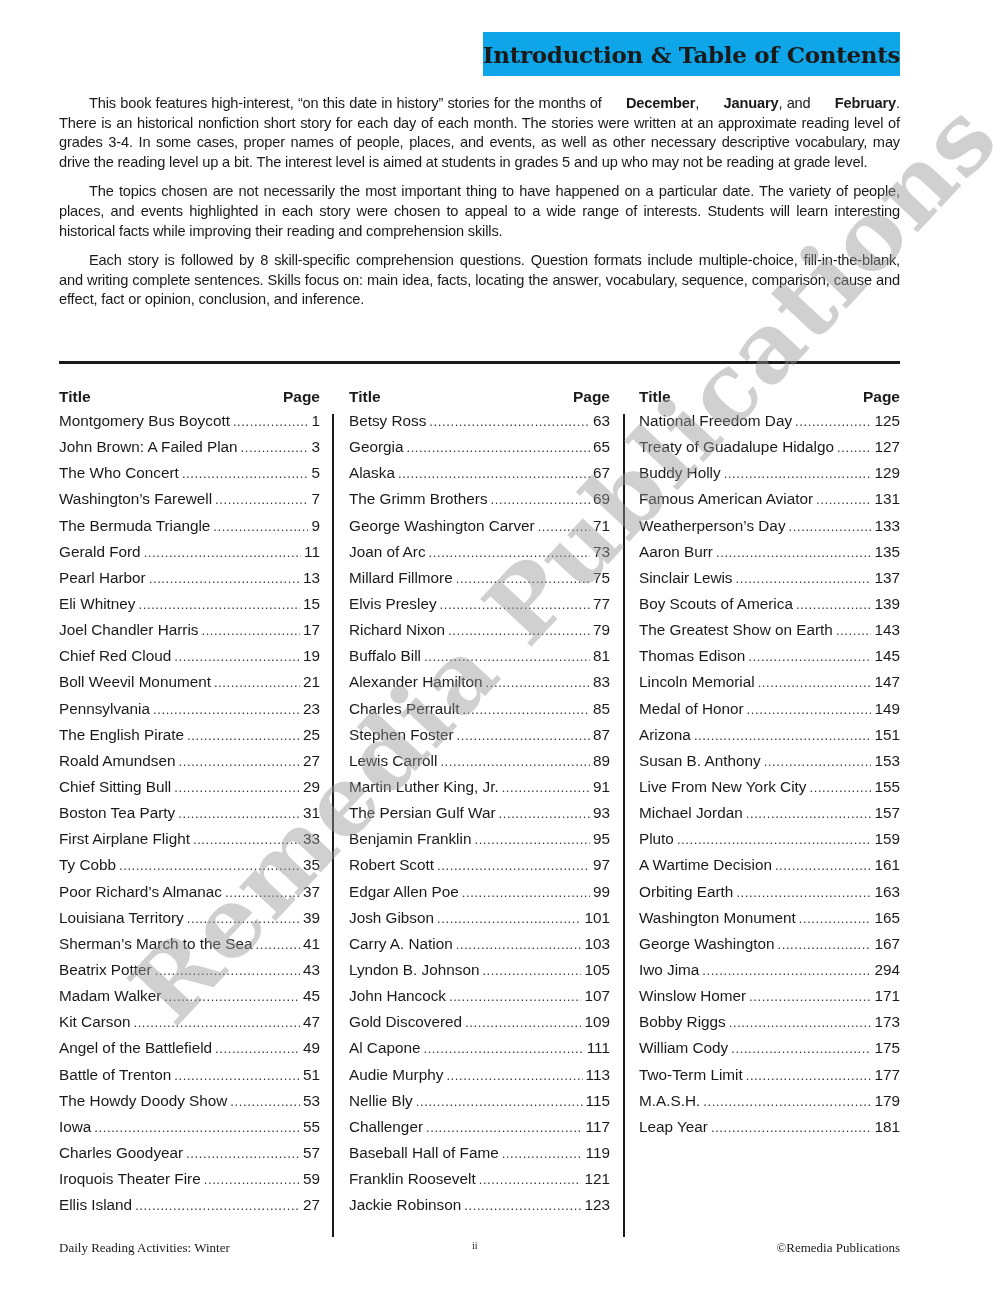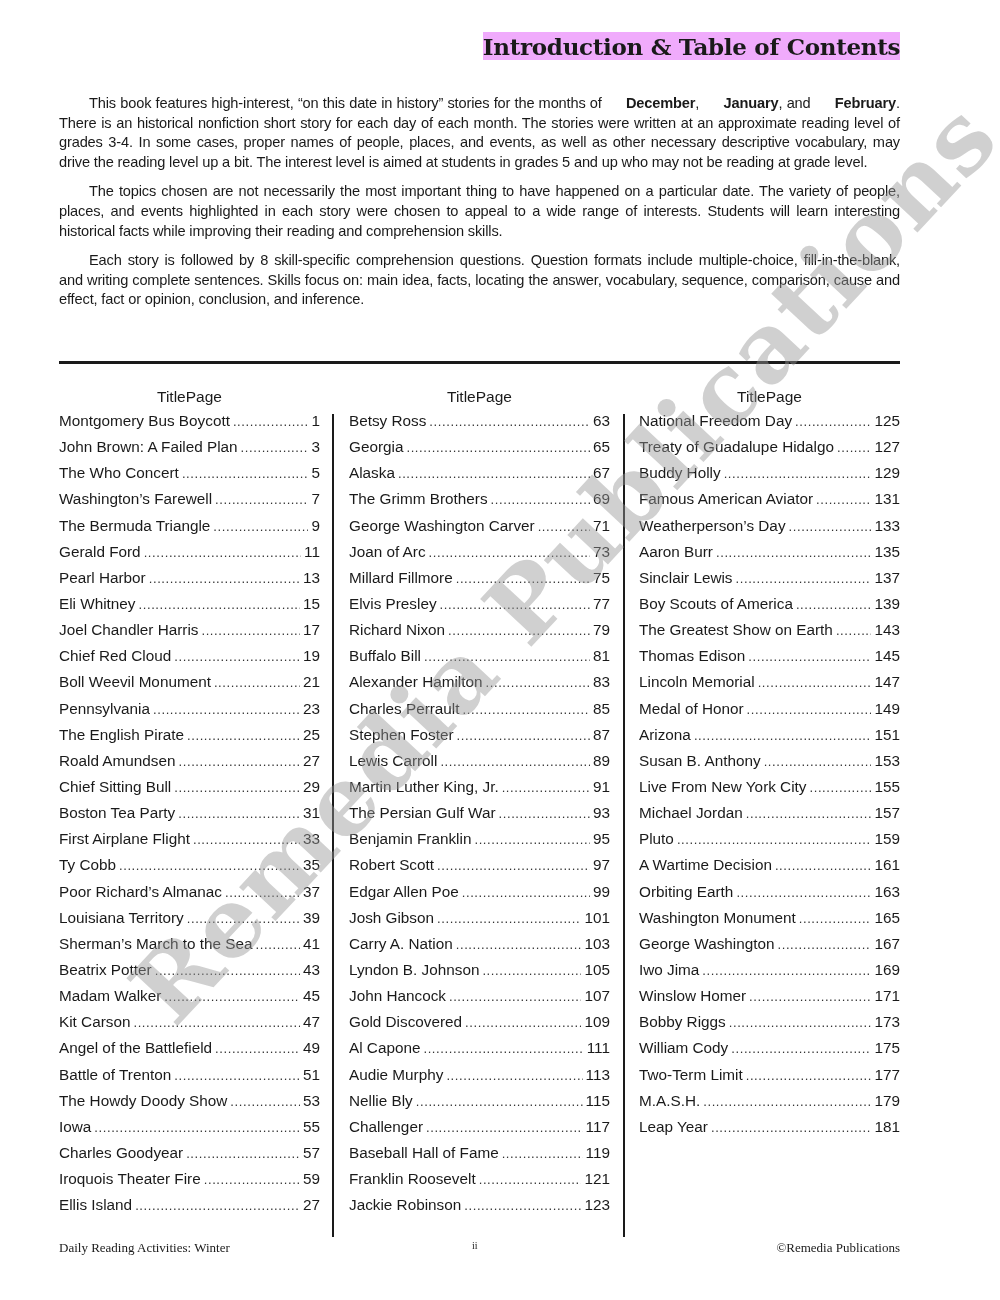"Introduction & Table of Contents" .header-box { background: #f0abfc -> #0ea5e9; height: 28px -> 44px }
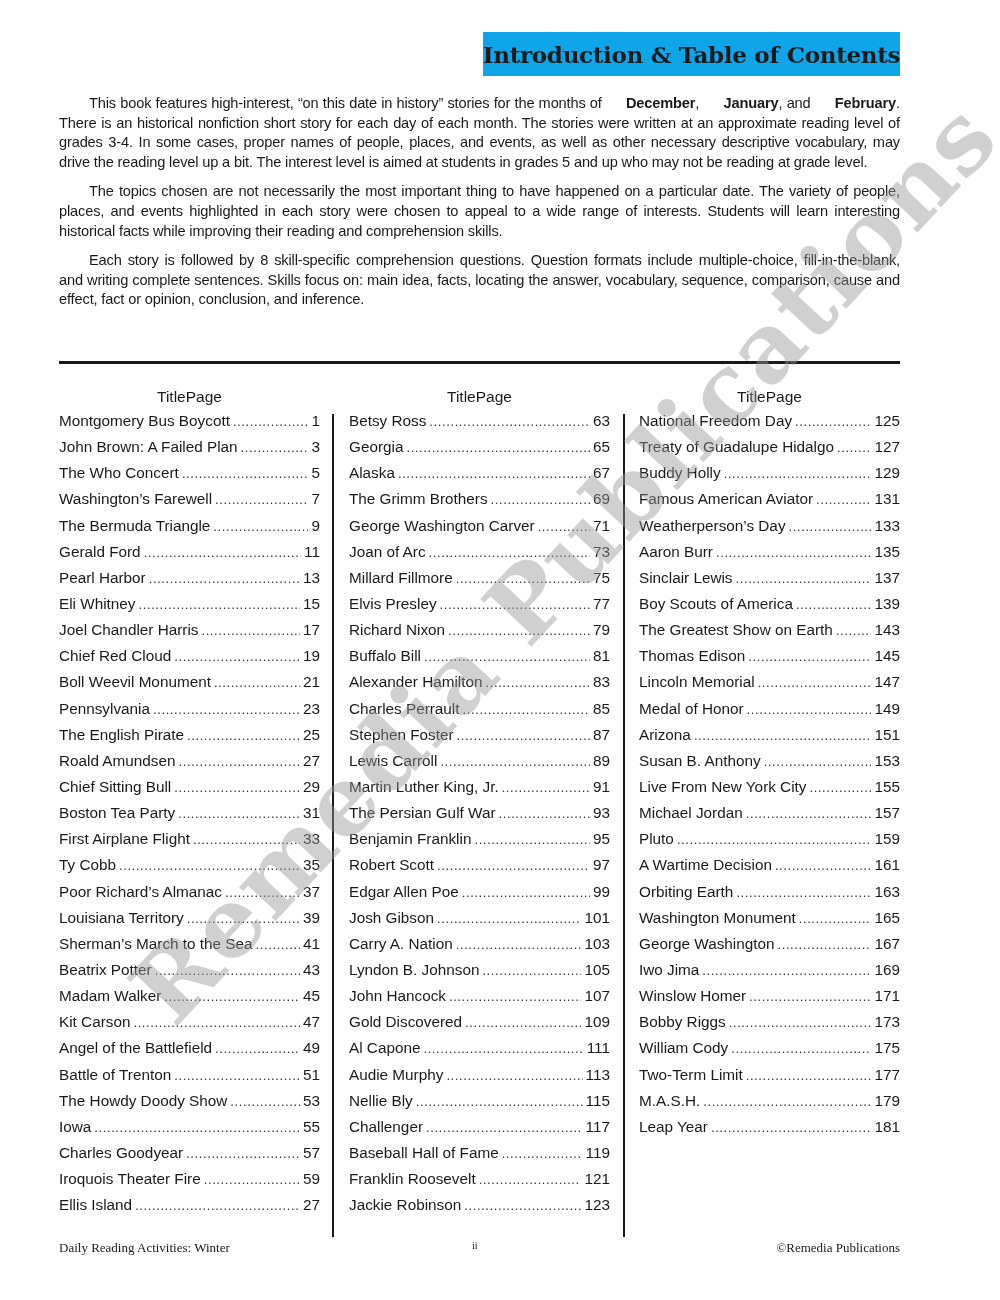"Title" .toc-head { font-weight: normal -> bold; justify-content: center -> space-between }
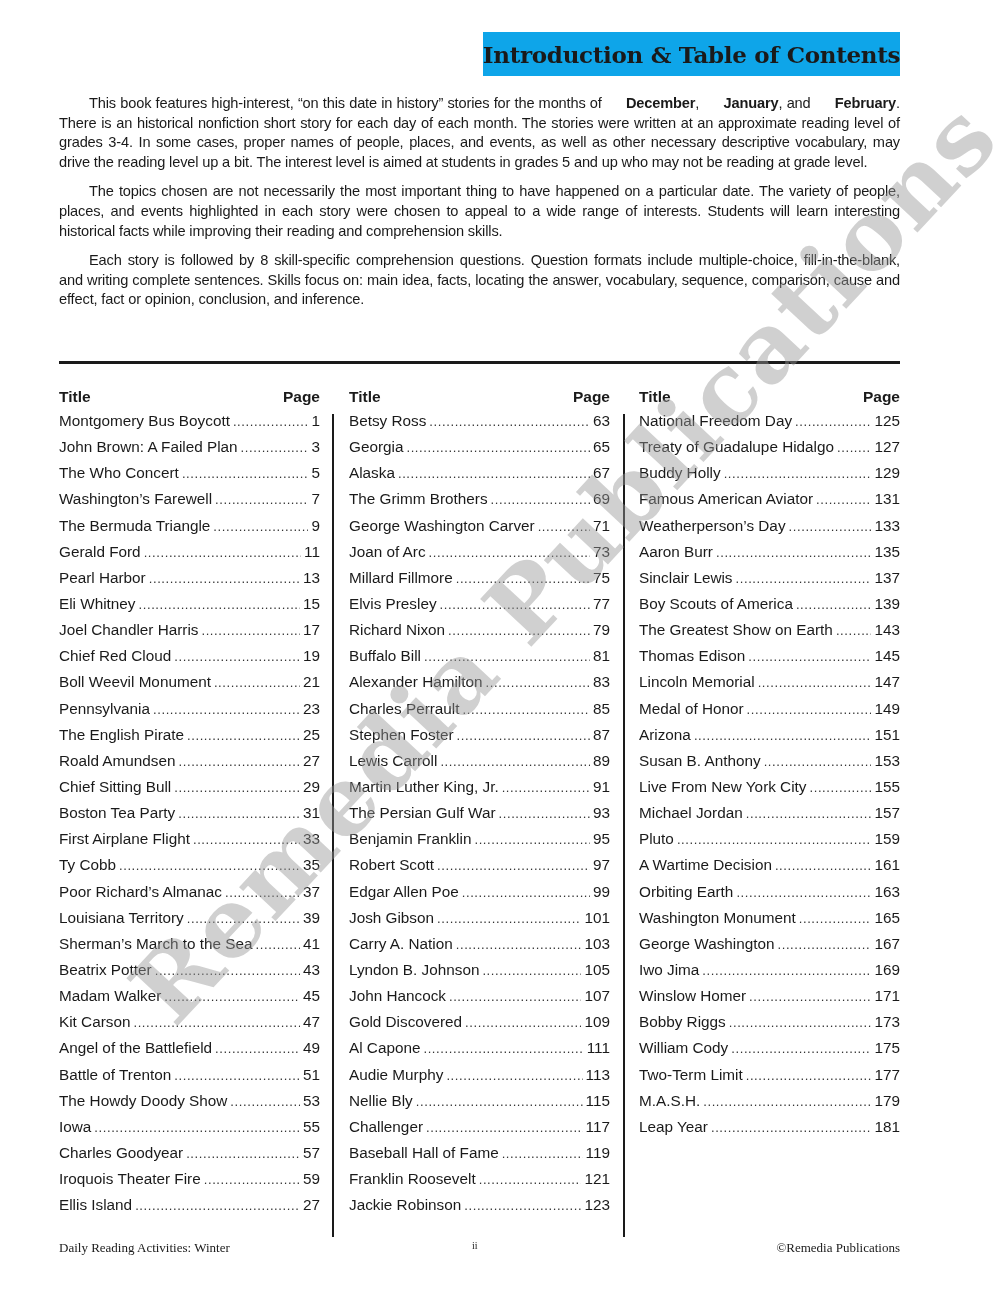"169" span.p { text: 169 -> 294 }
